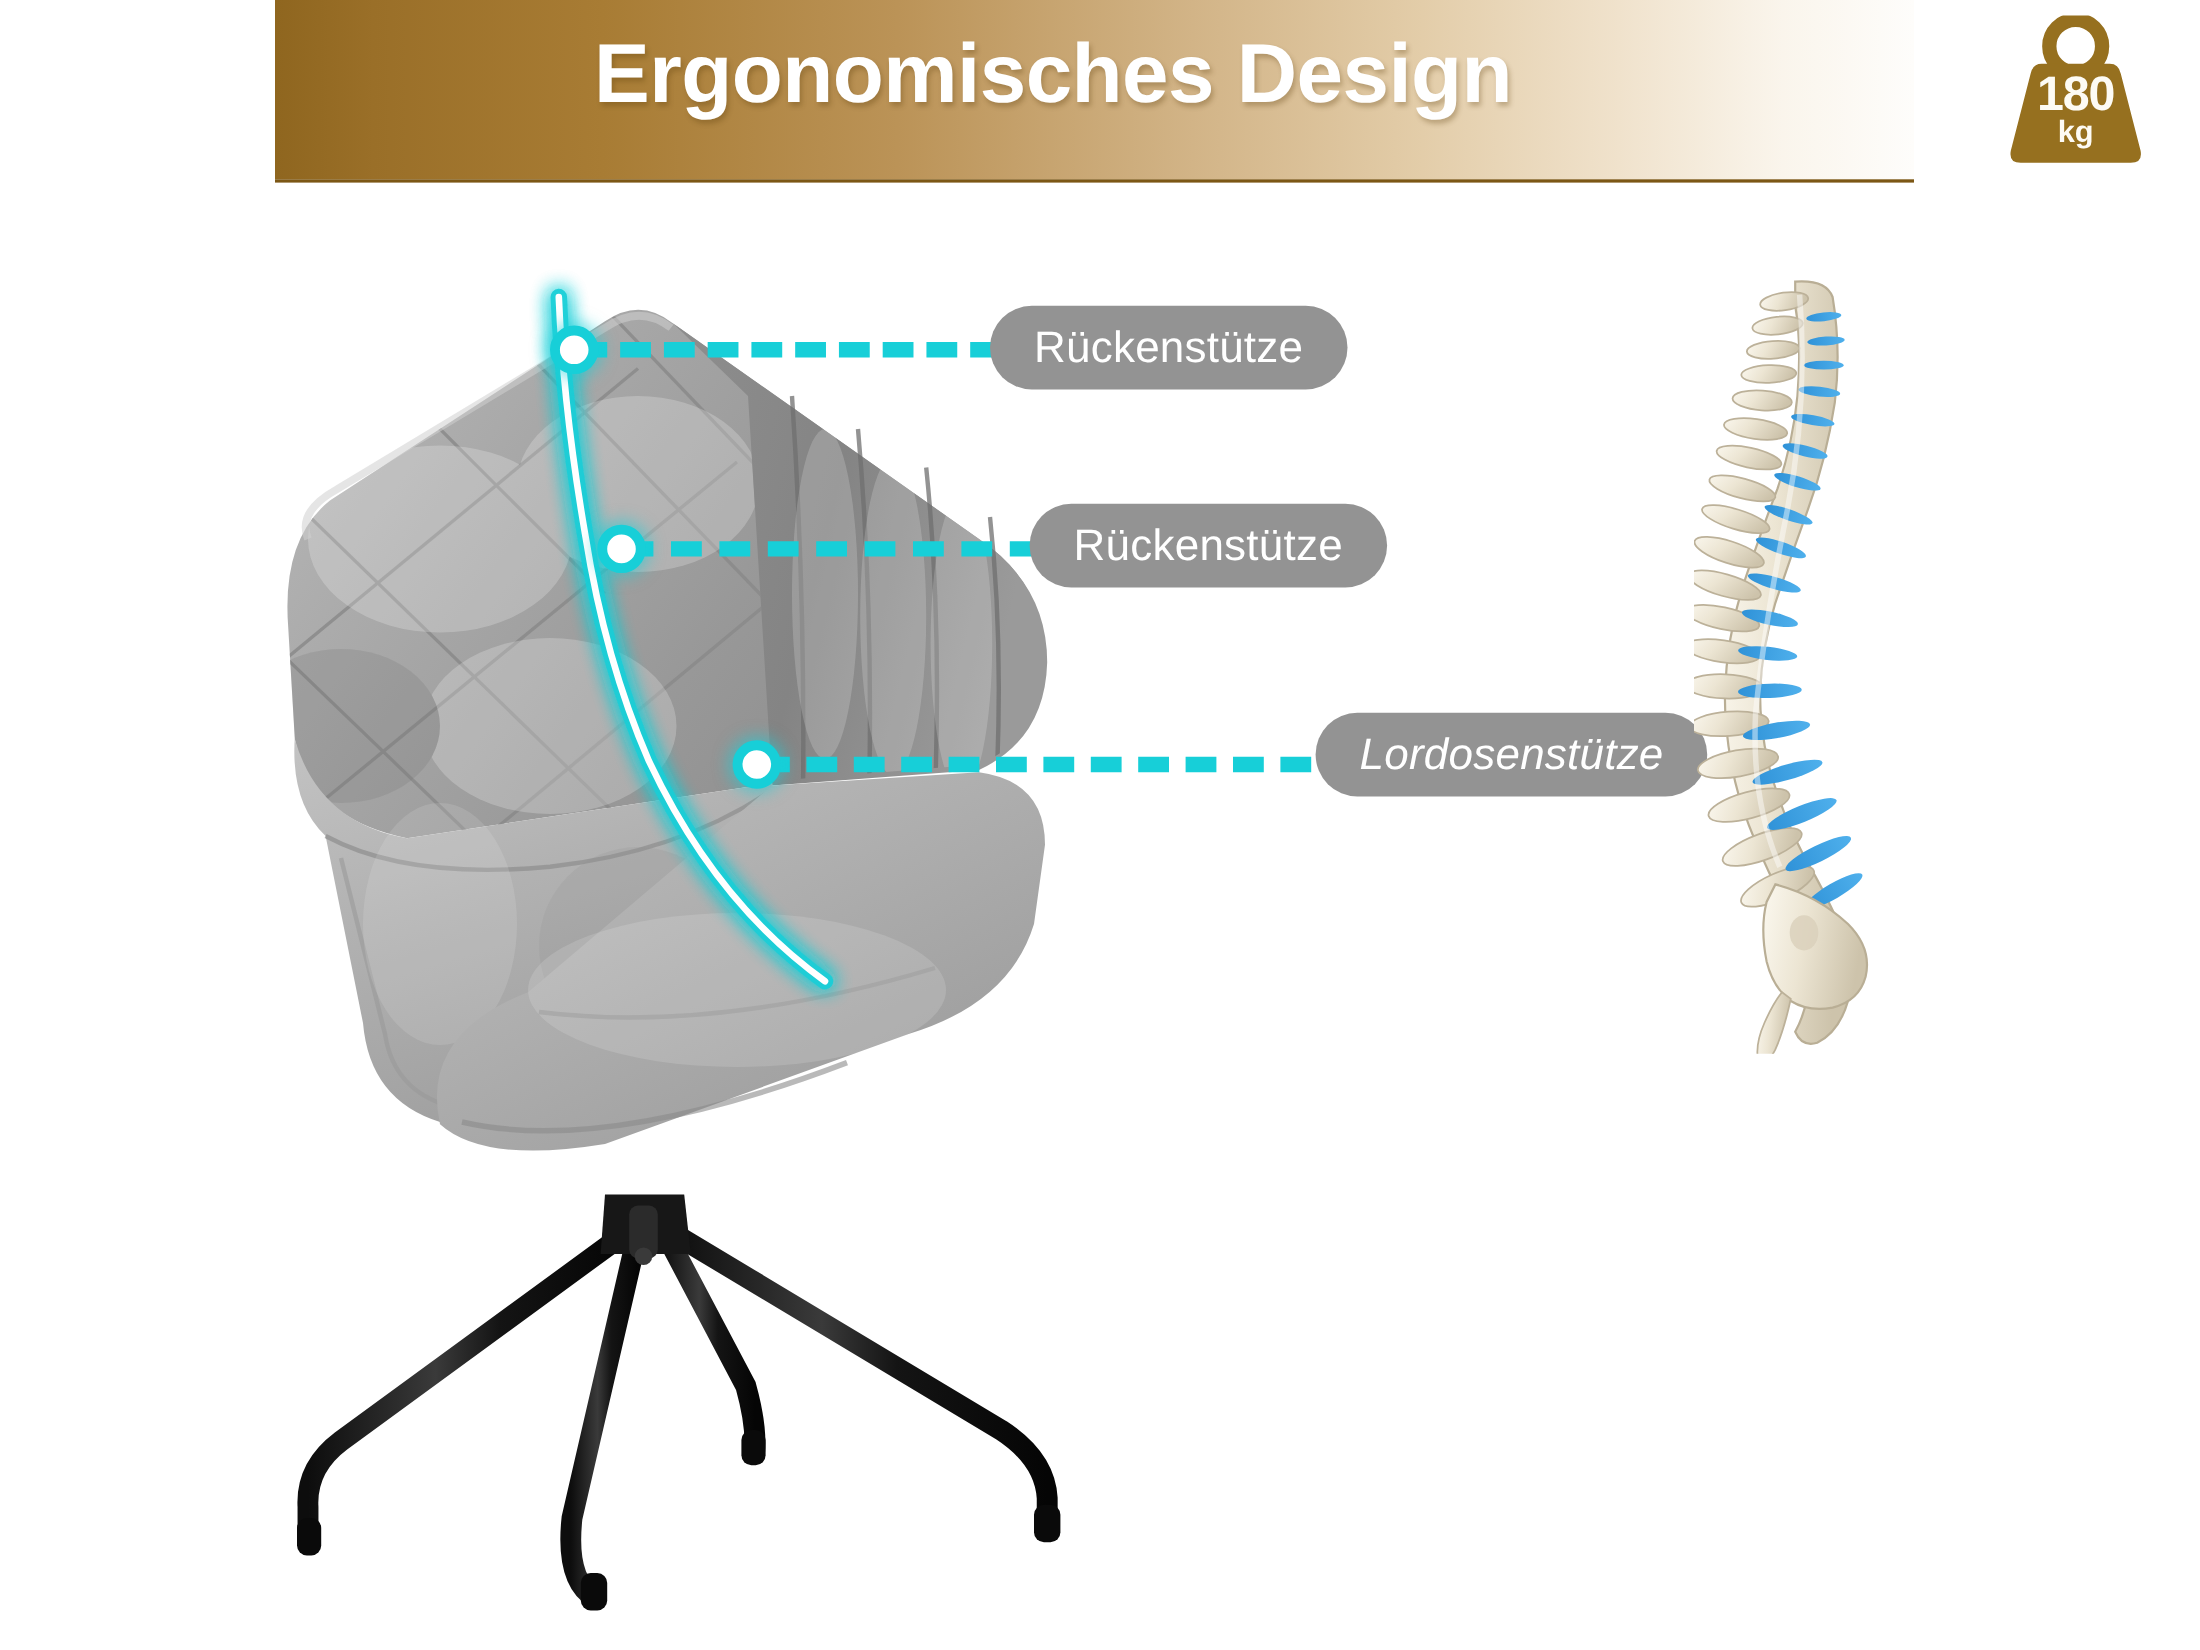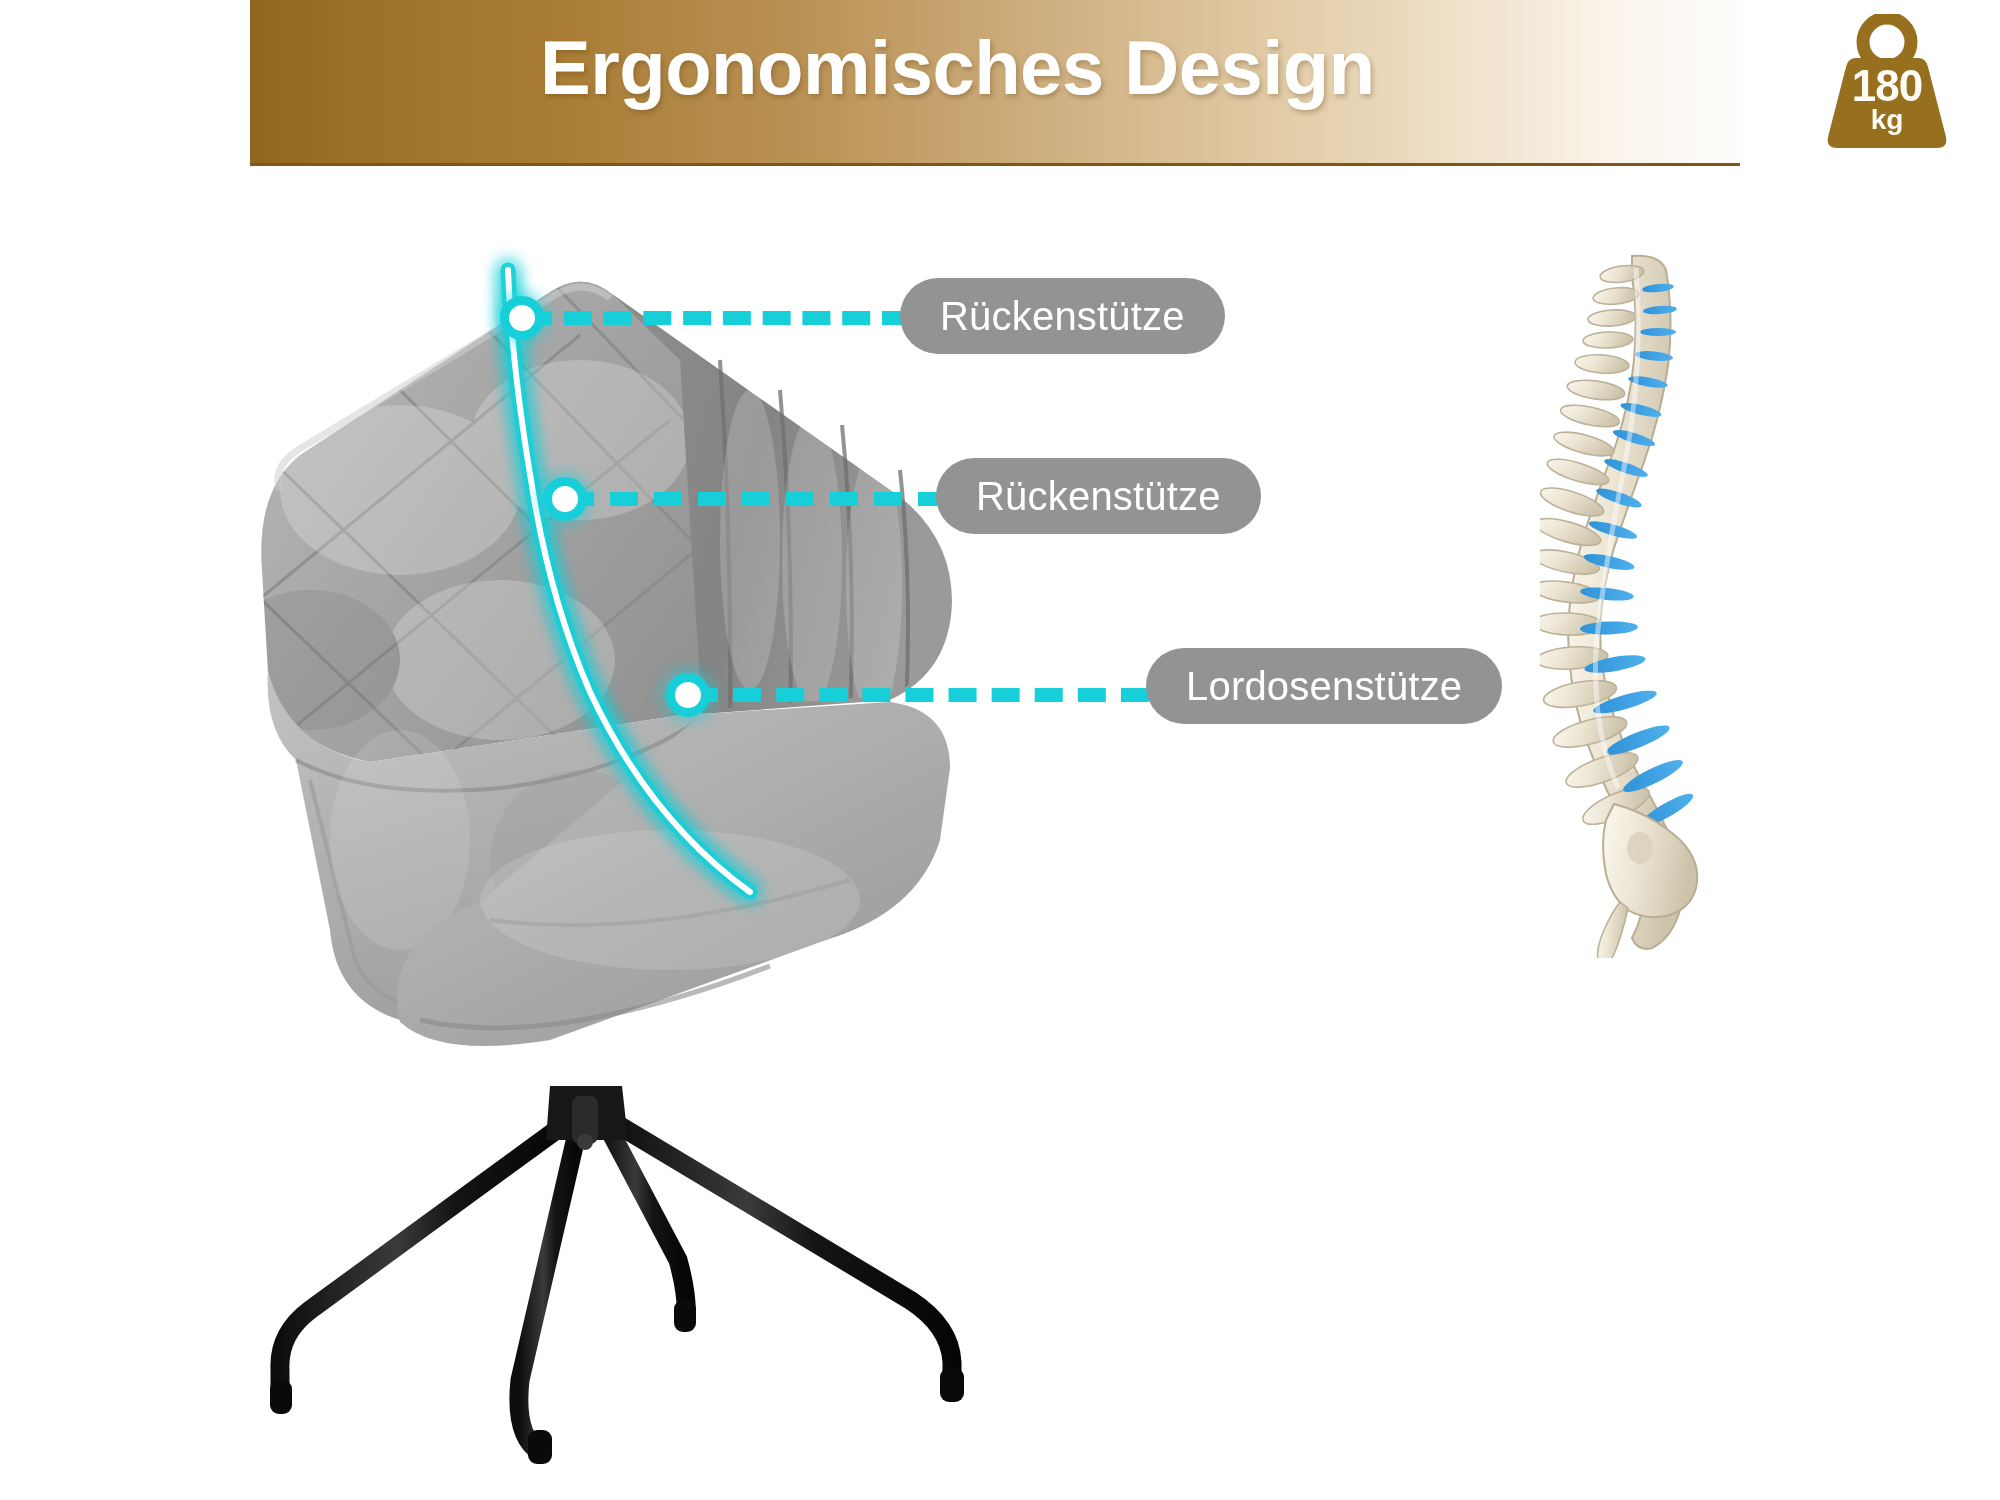"Lordosenstütze" #pill-lordosis { font-style: none -> italic; left: 1146px -> 1196px }
